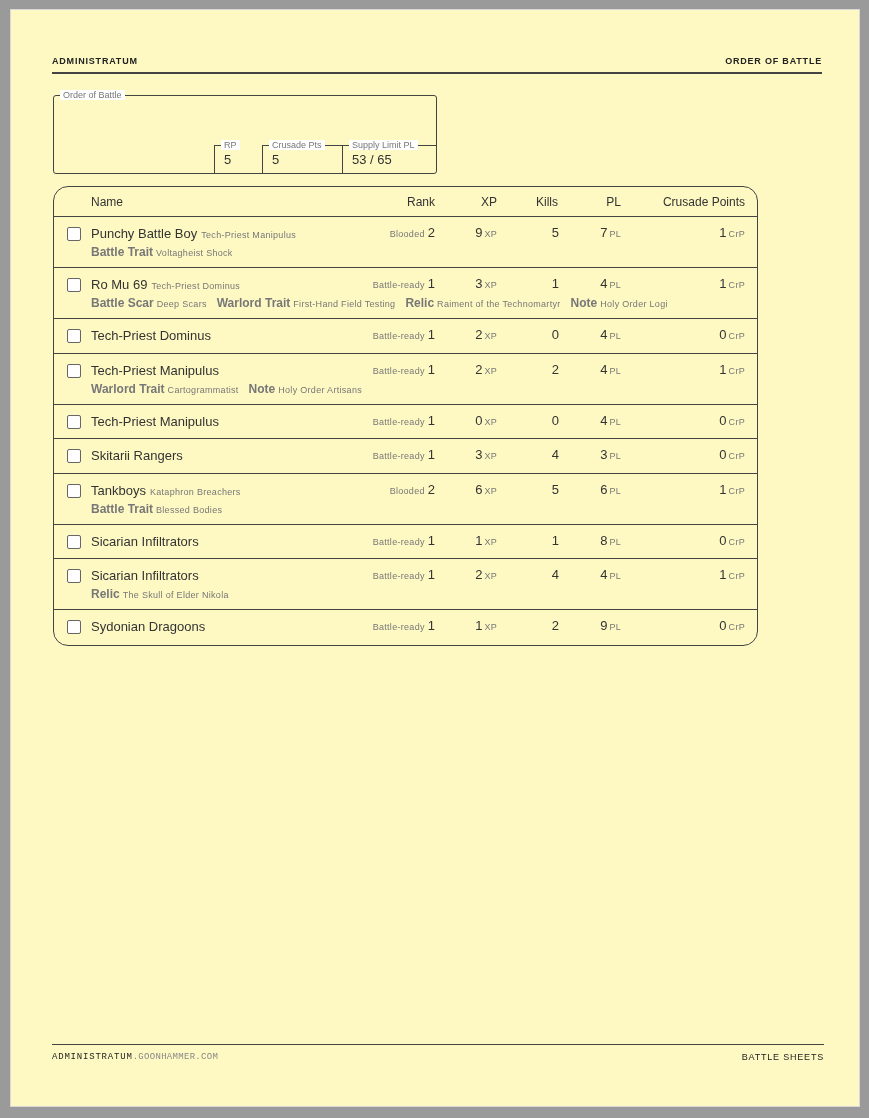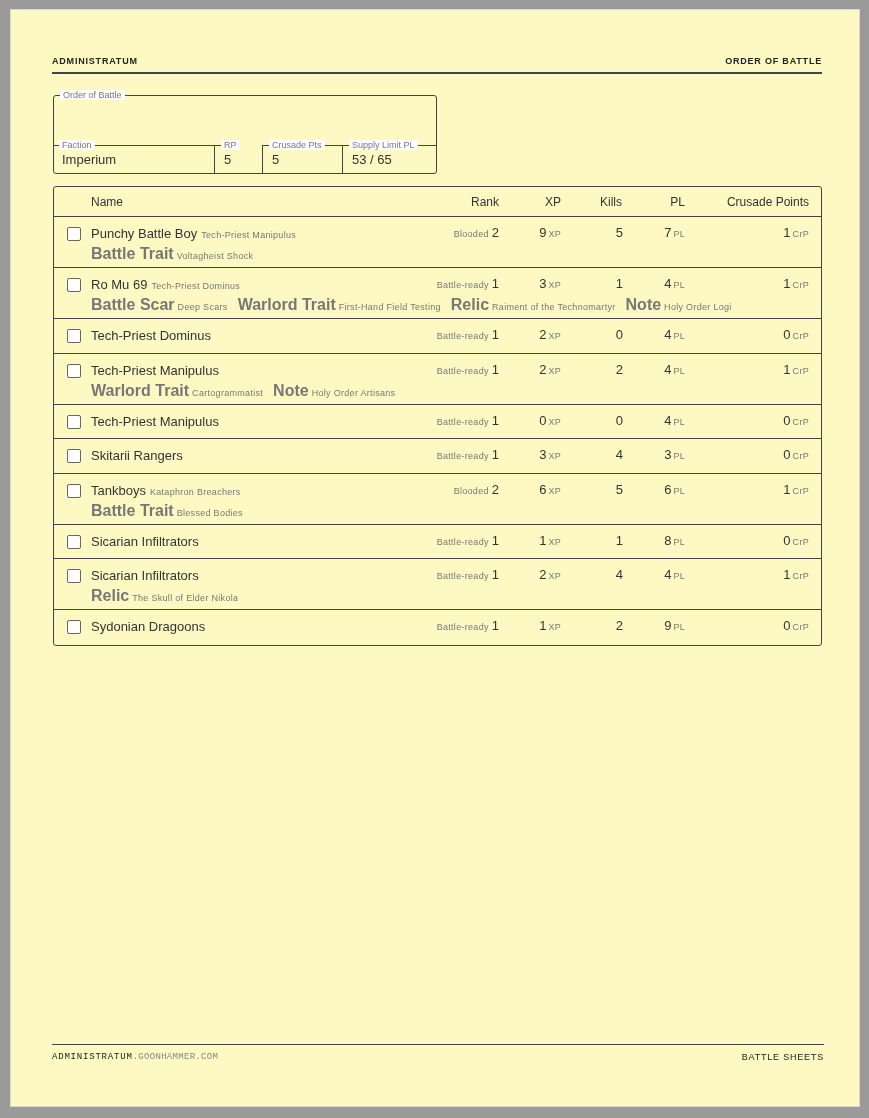"Faction" div.field { html: <div> <span>Faction</span> <span>Imperium</span> </div> -> none }
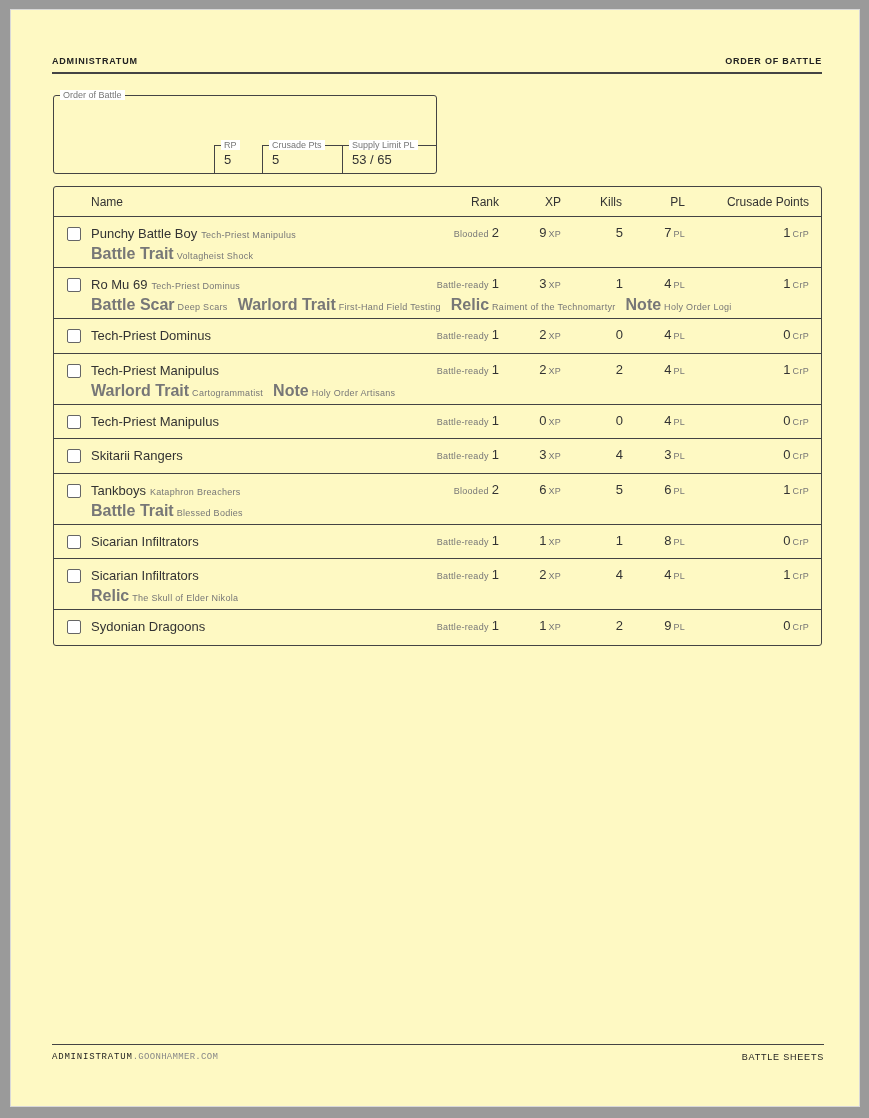"Name" .table { border-radius: 3px -> 15px; width: 769px -> 705px }
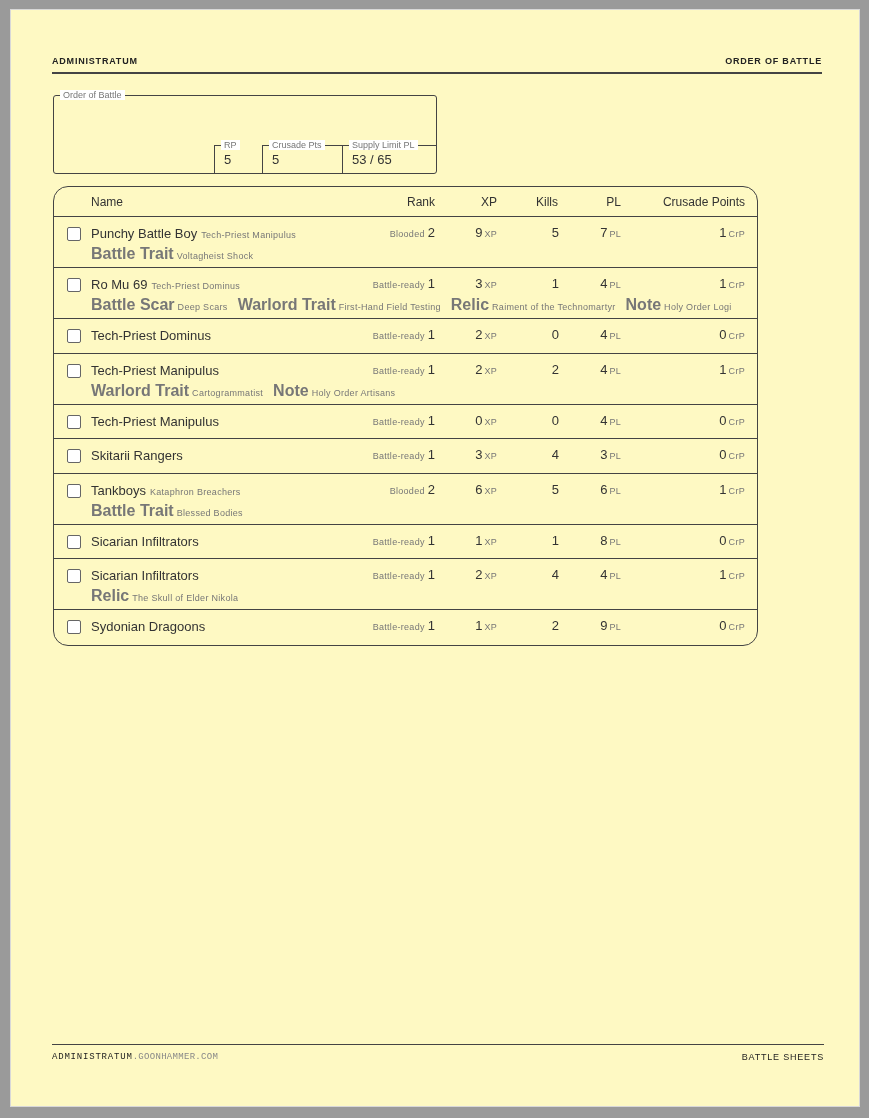"Battle Trait" .tag .k { font-size: 16px -> 12px }
